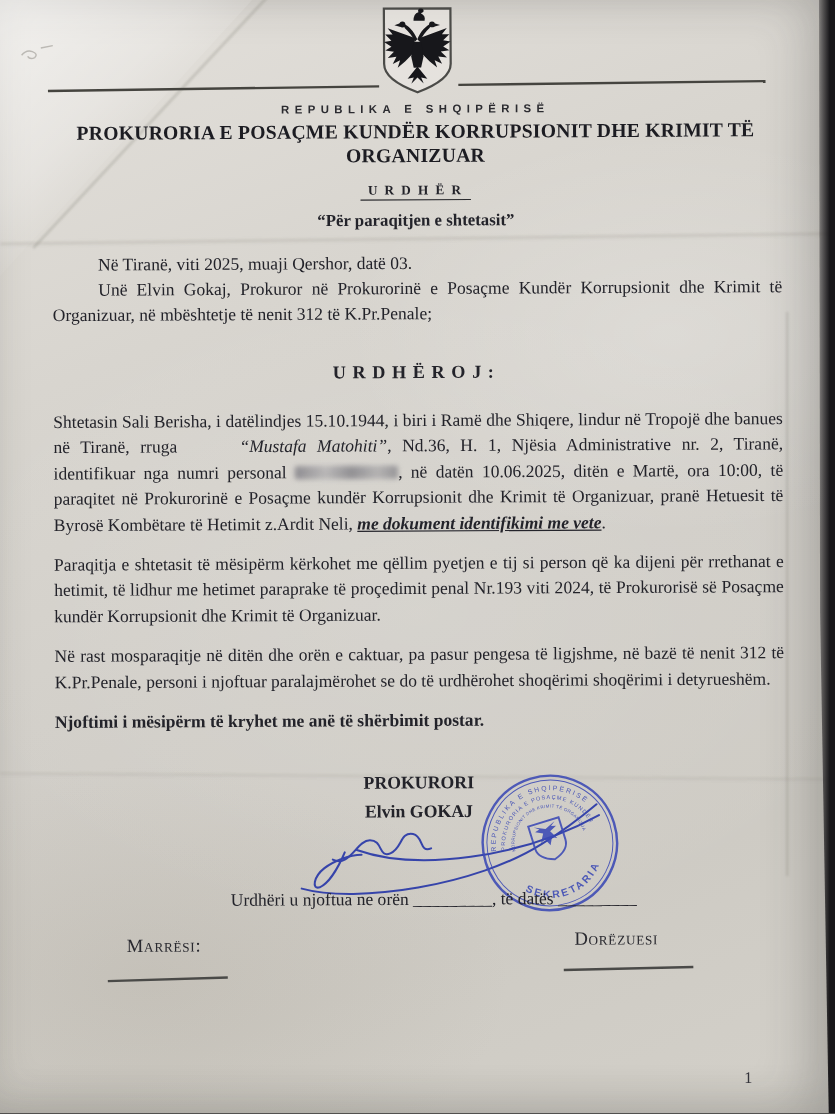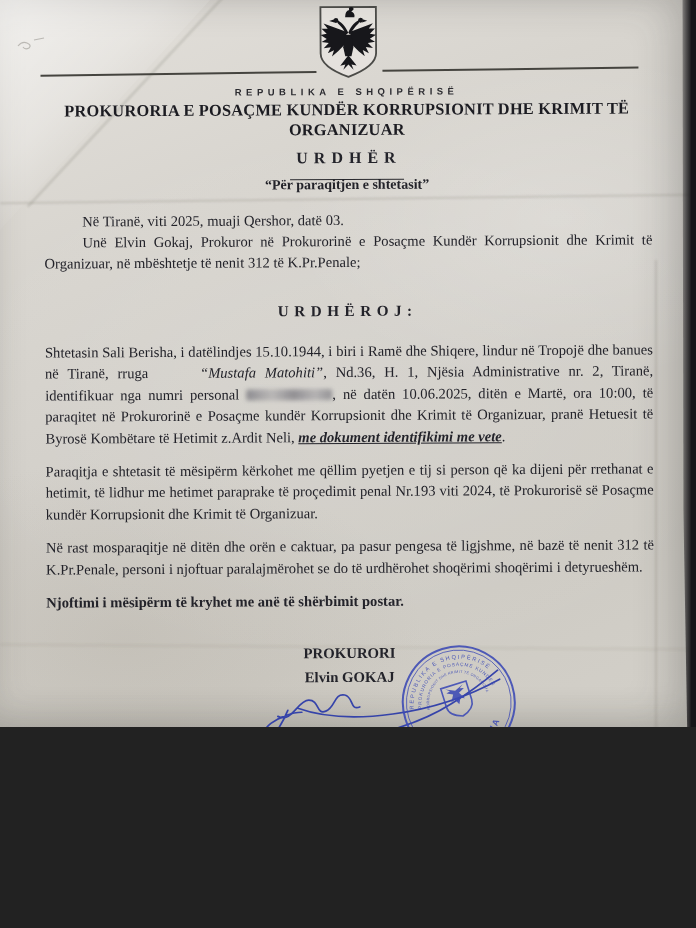"REPUBLIKA E SHQIPËRISË" .paper { height: 727px -> 928px }
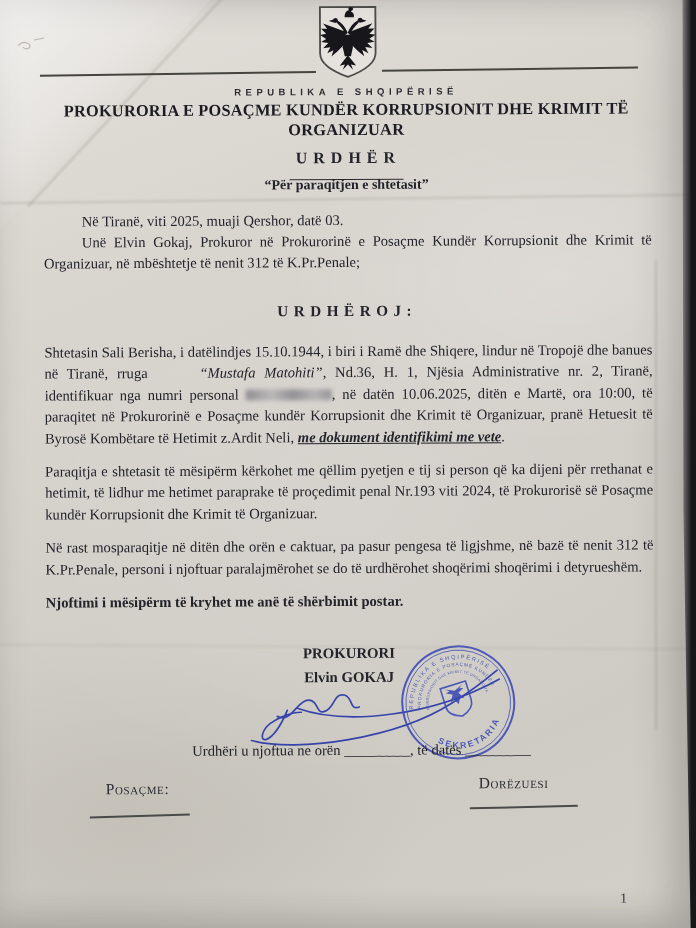"URDHËR" .title-main span { font-size: 16px -> 11px; padding: 0 2px 12px 6px -> 0 2px 1px 6px }
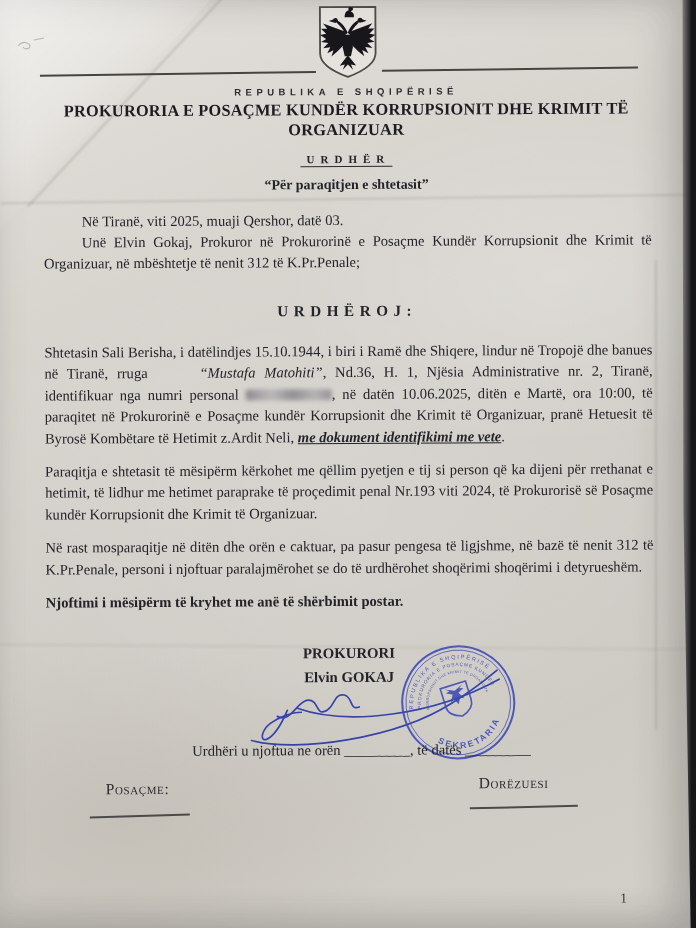"Posaçme:" div.abs { text: Posaçme -> Marrësi }
